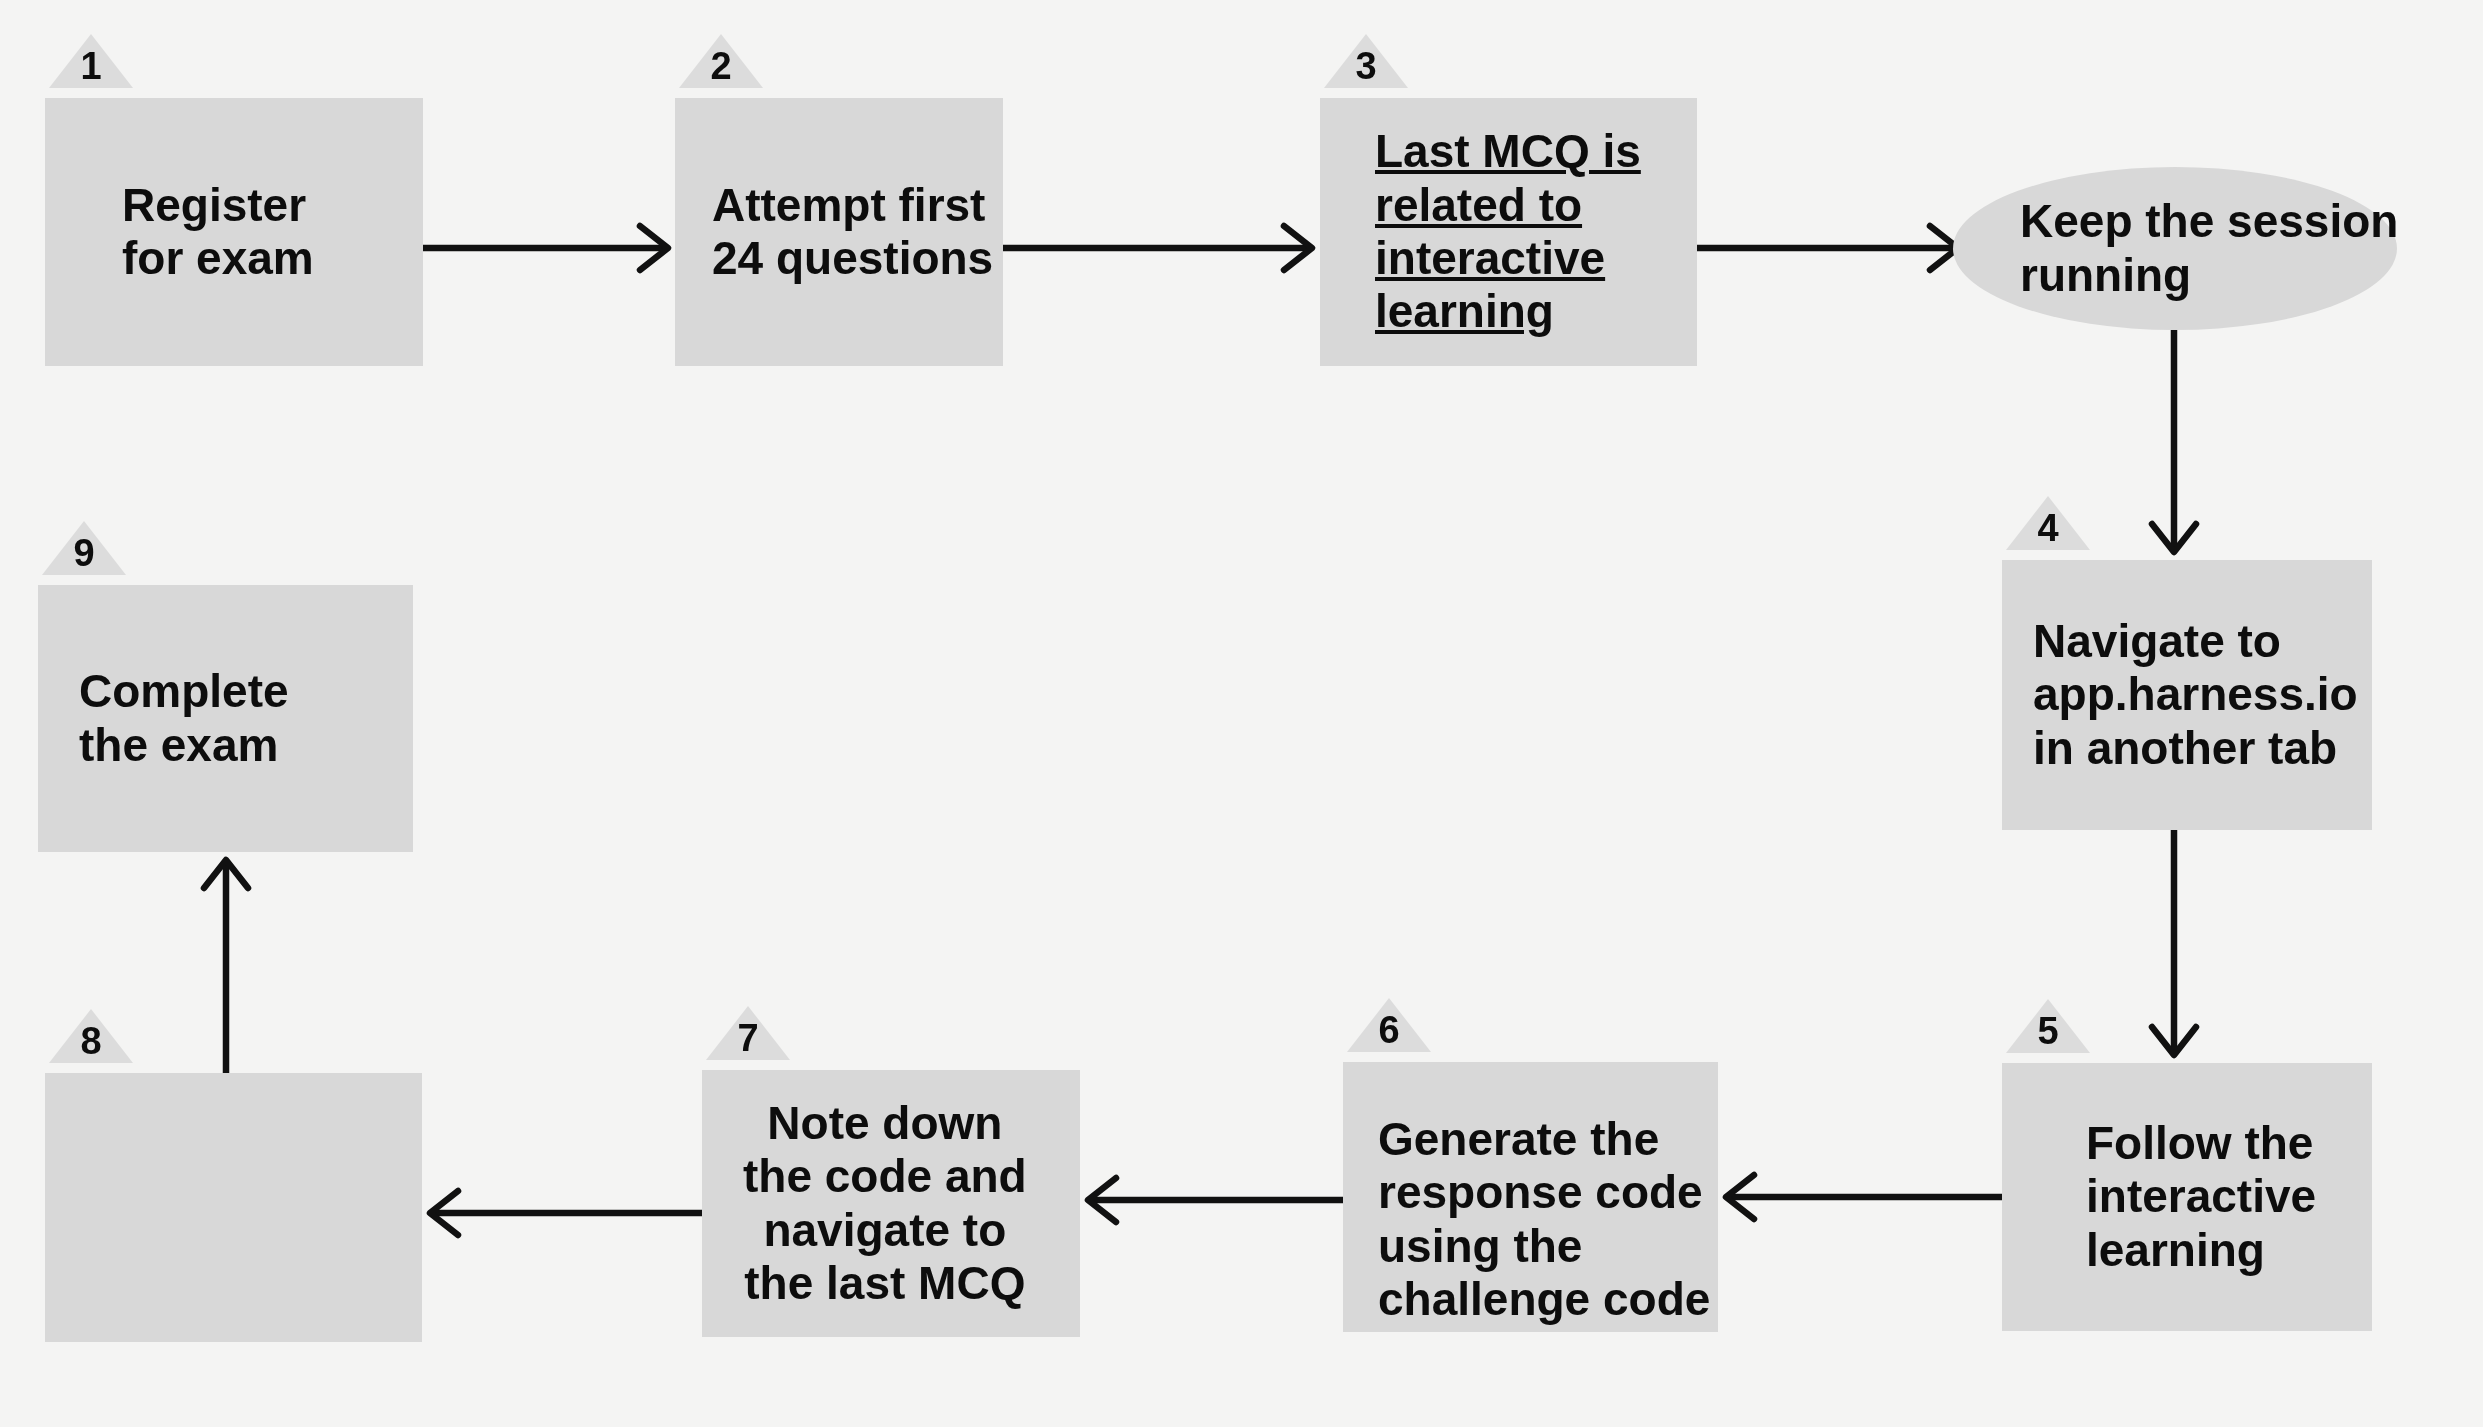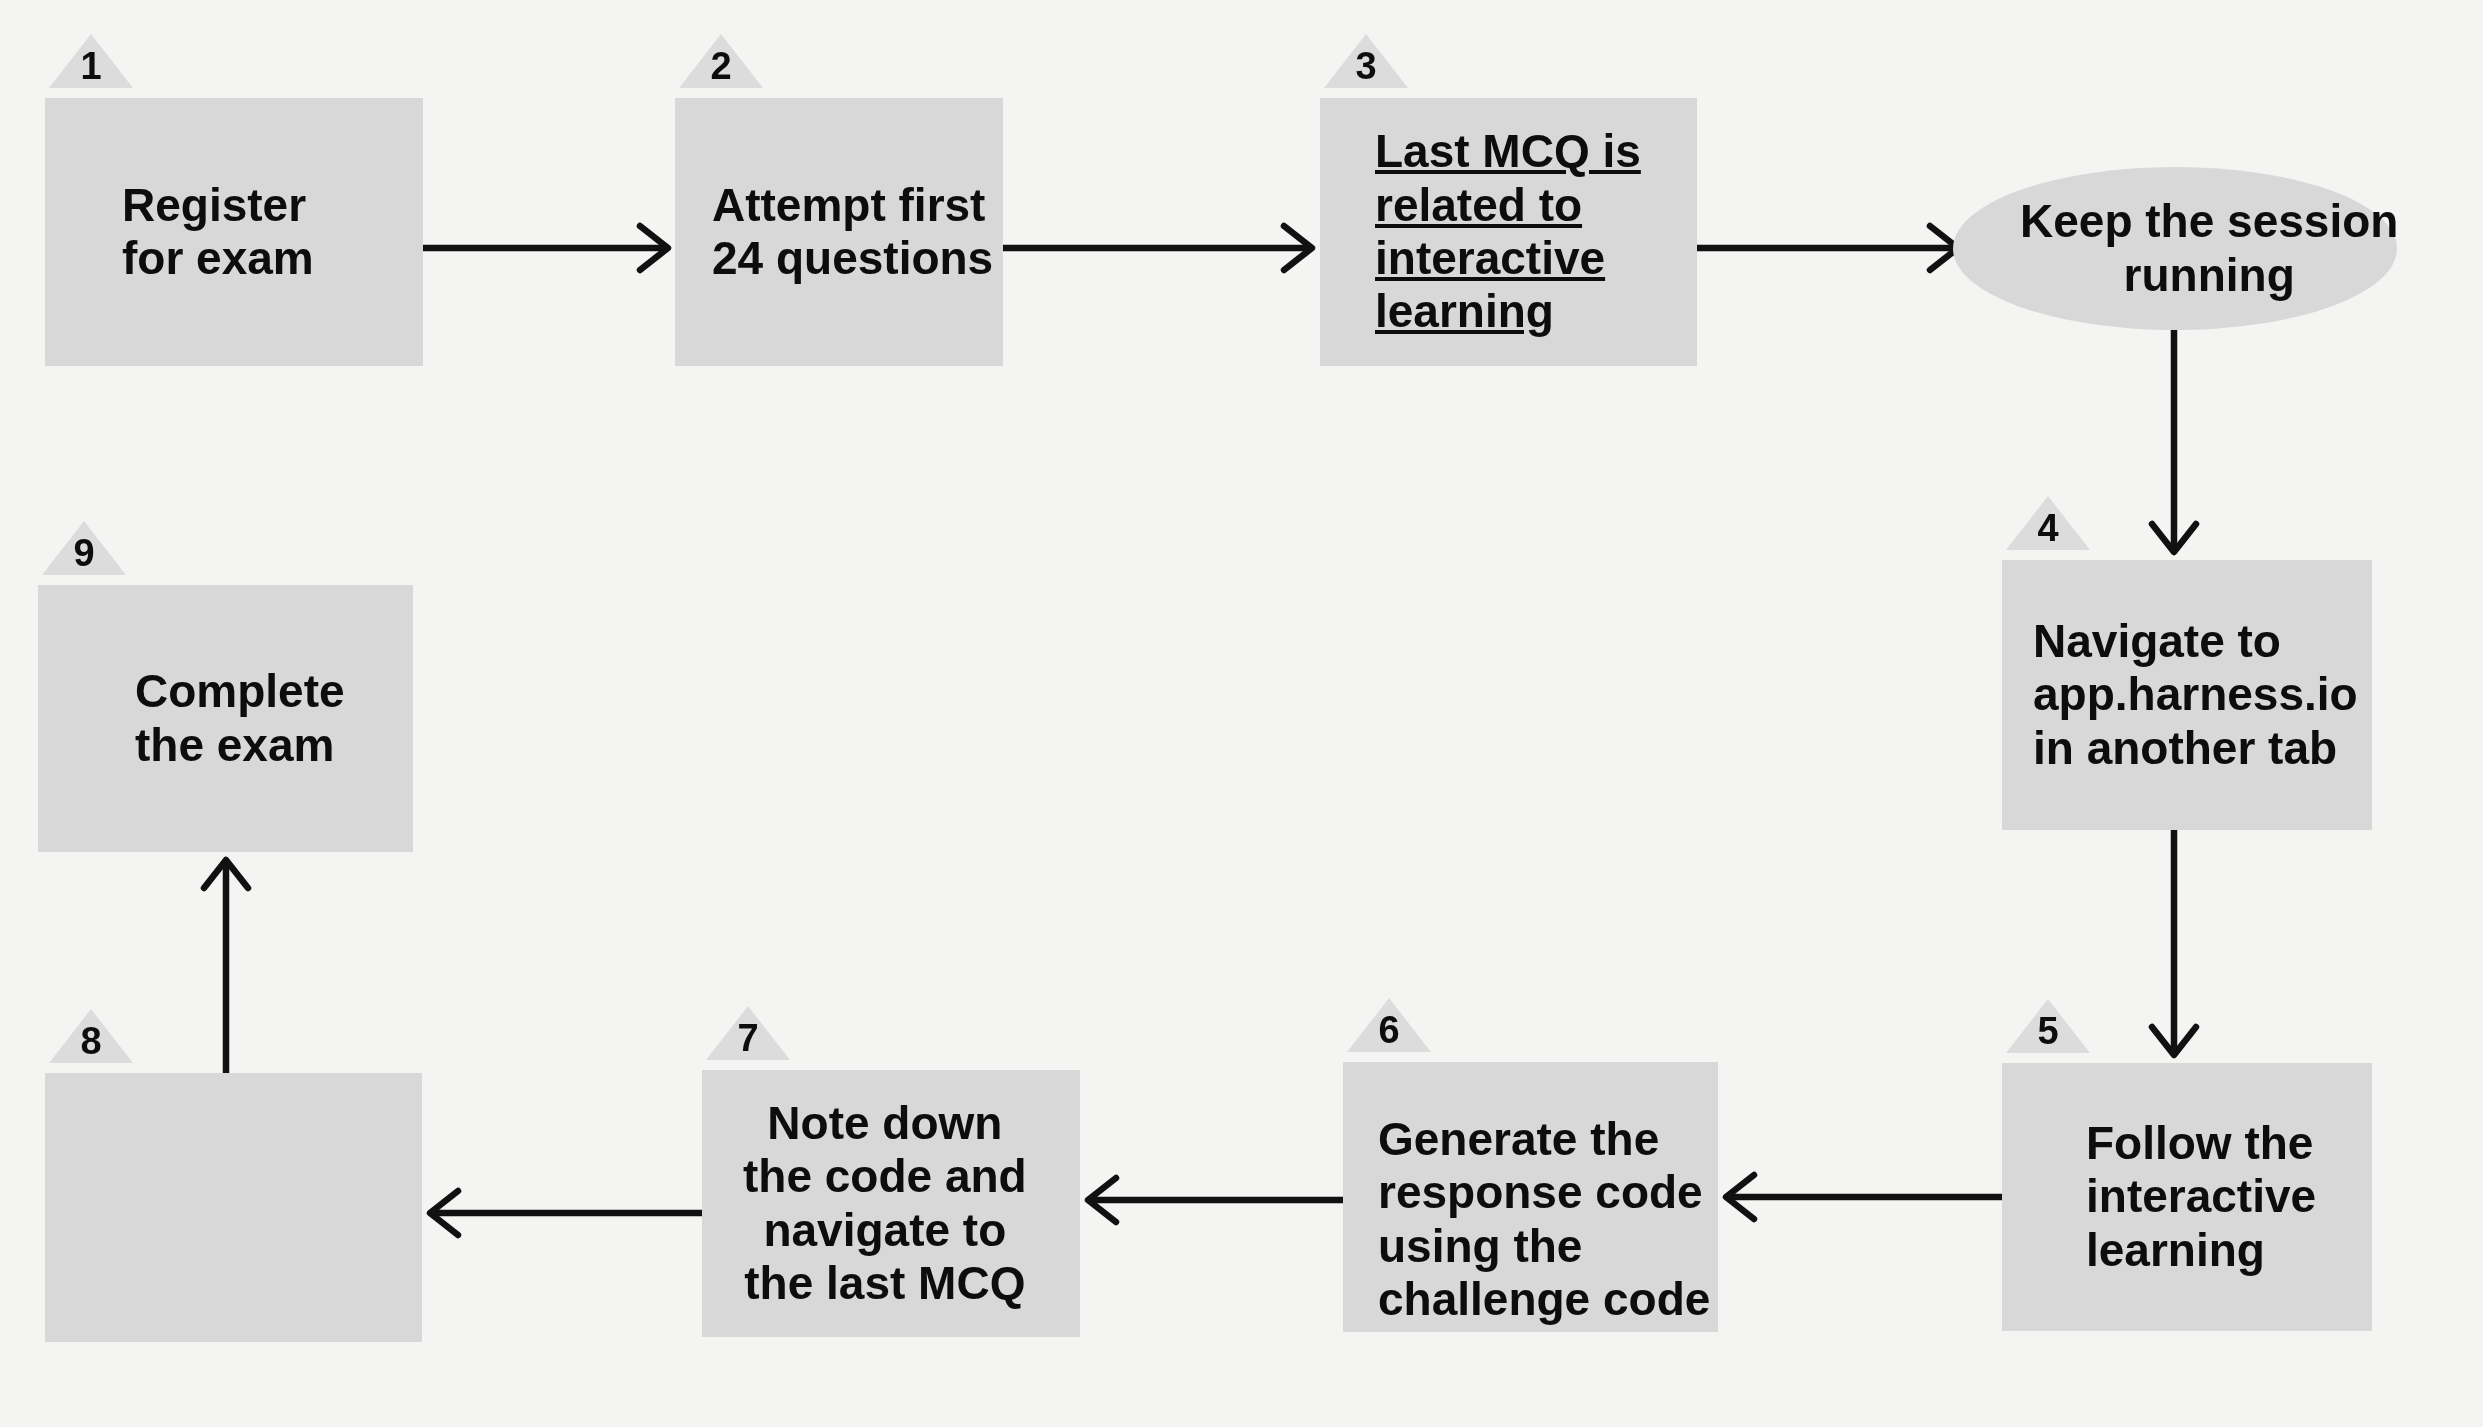"Keep the session" div.label { text-align: center -> none }
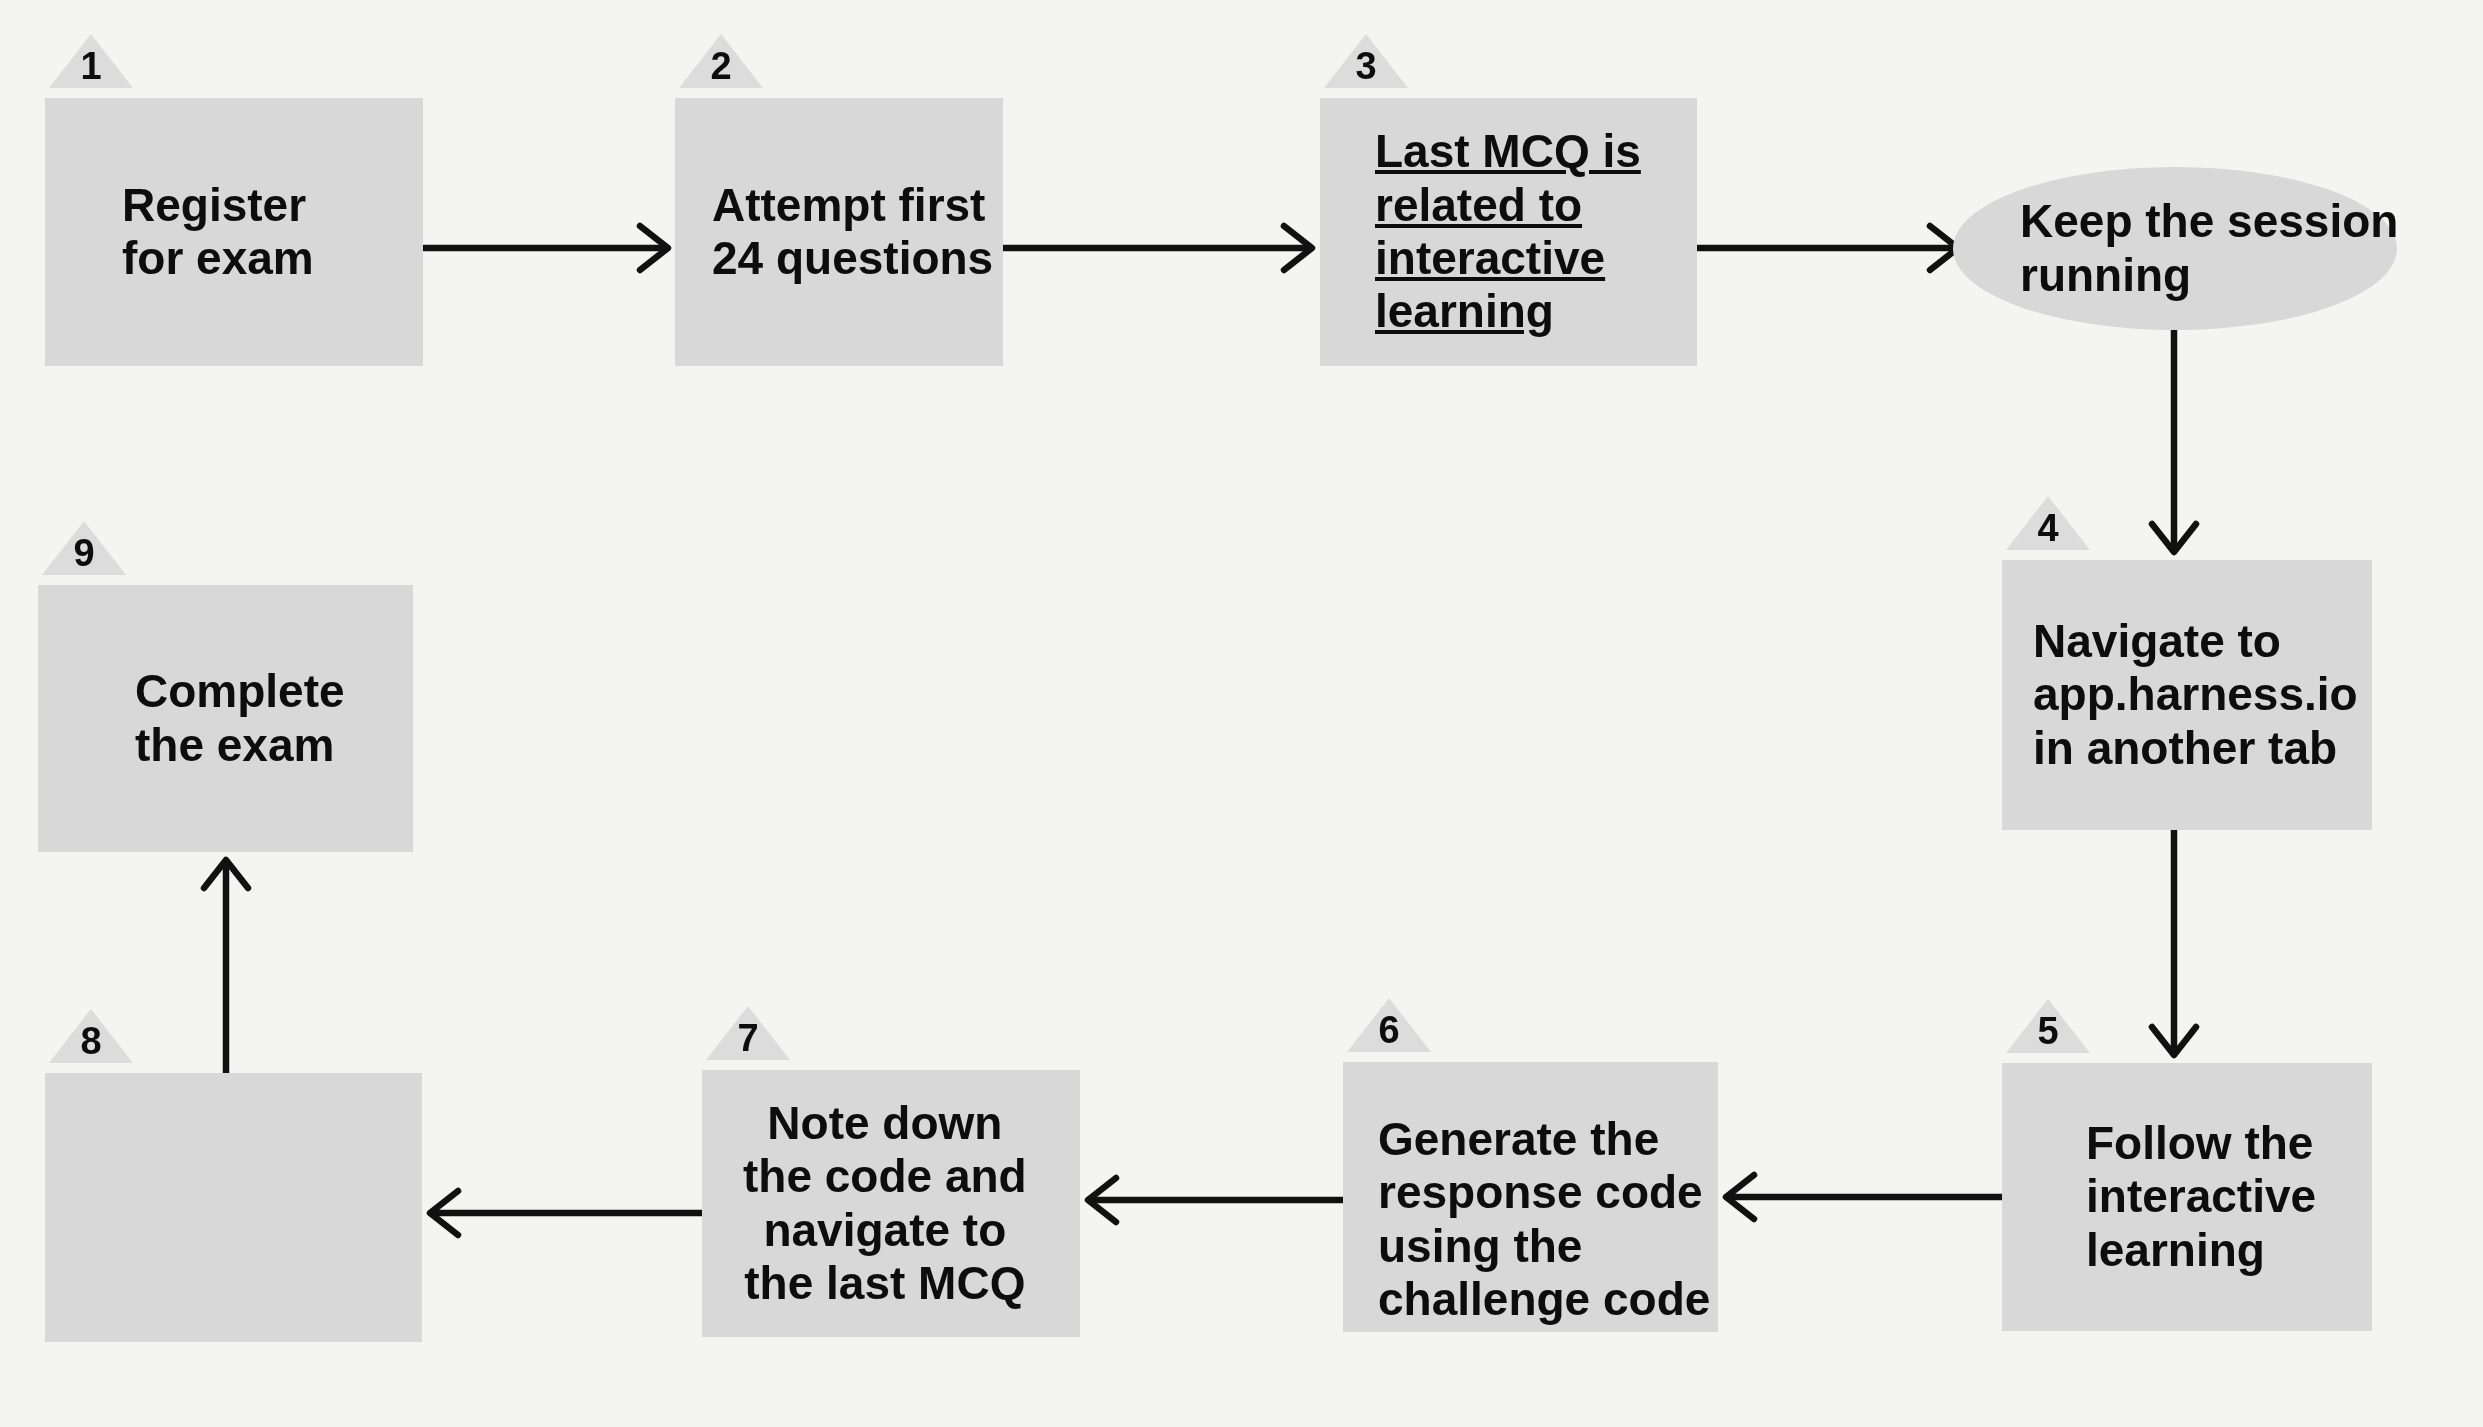"Complete" div.label { padding-left: 97px -> 41px }
